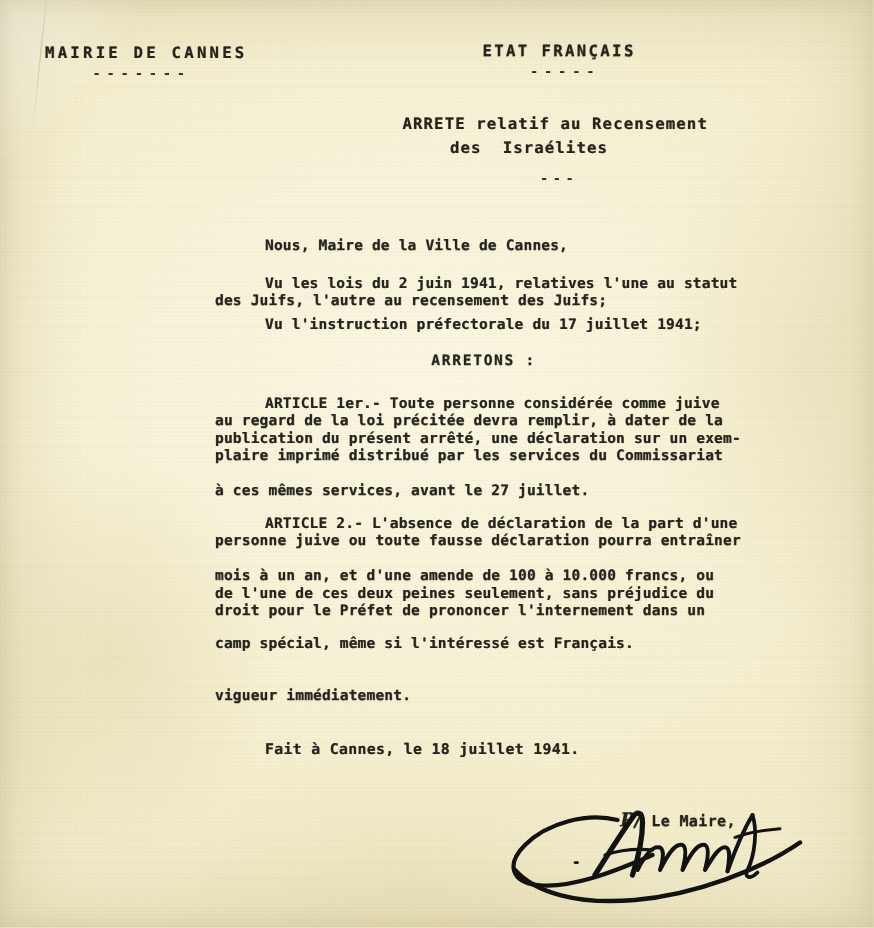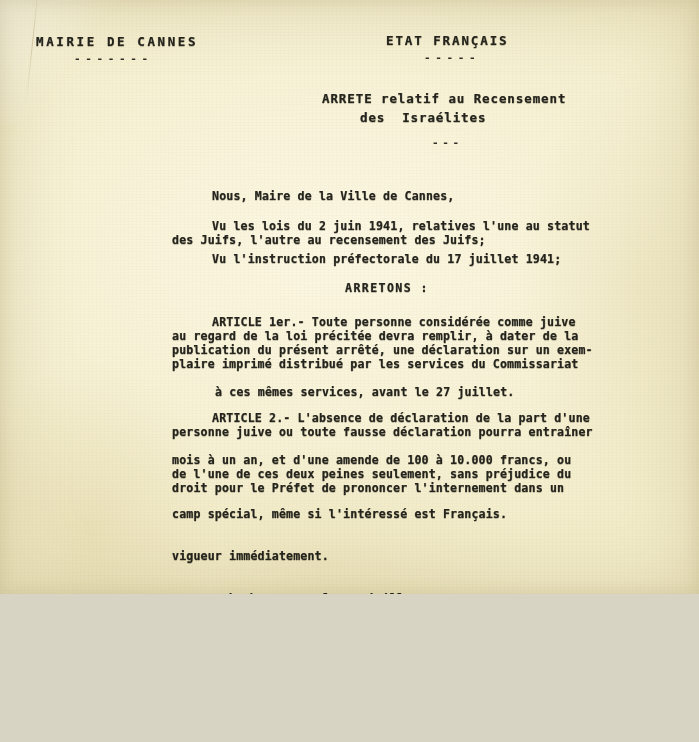"MAIRIE DE CANNES" .page { height: 594px -> 742px }
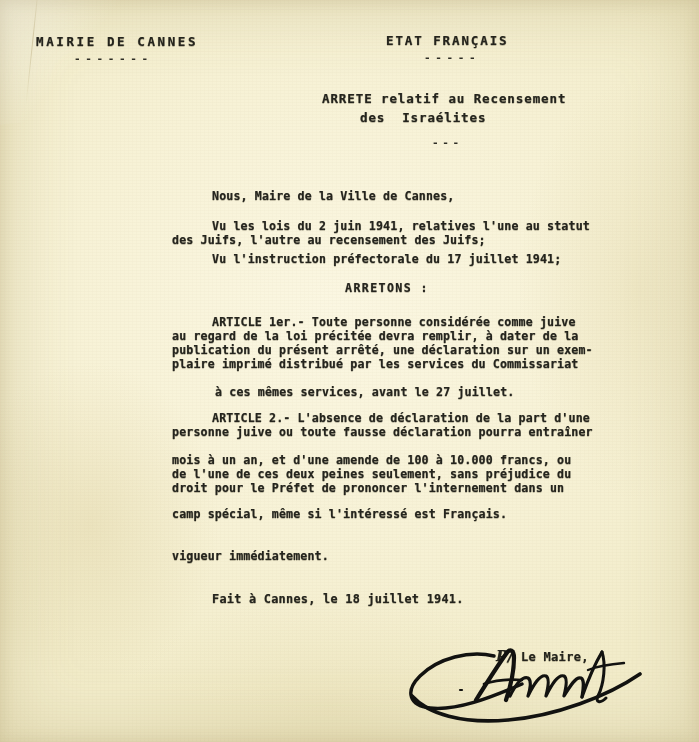"à ces mêmes services, avant" #a1-l6 { margin-left: 43px -> none }
